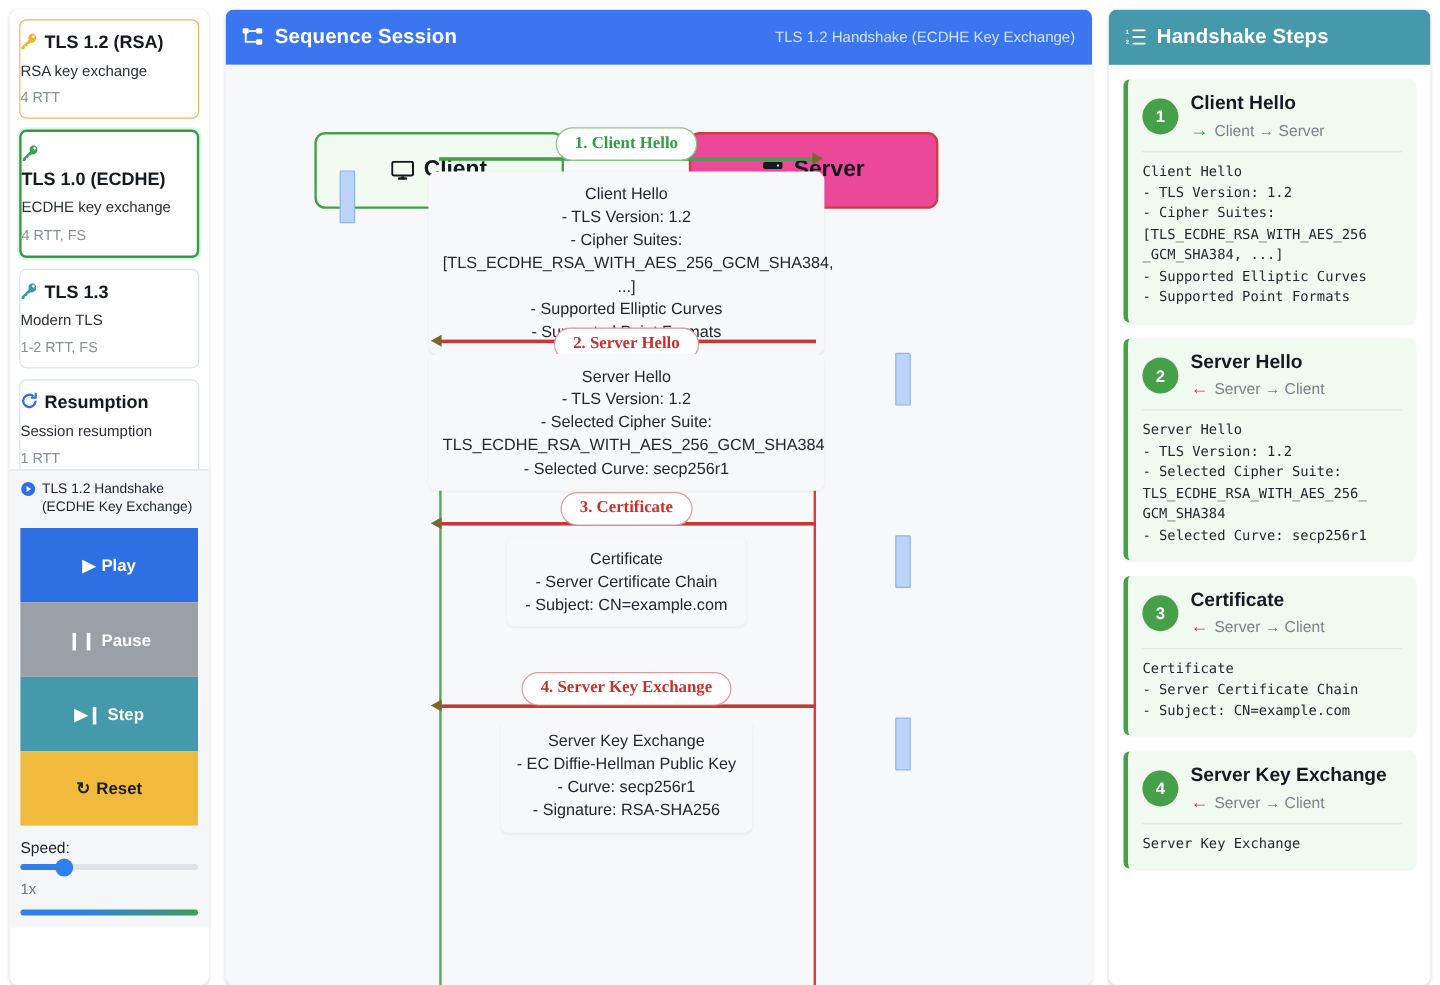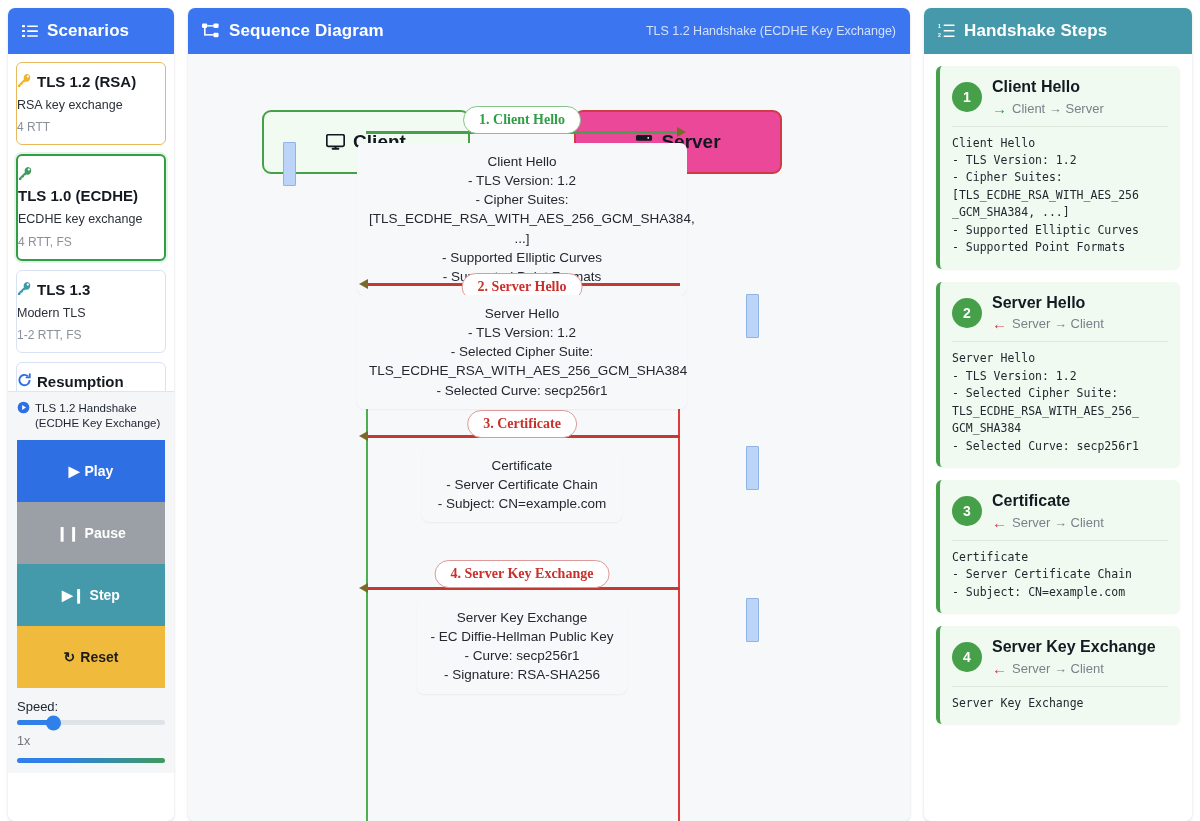"Scenarios" div.panel-header { html: <div> <span> <svg> <rect></rect> <rect></rect> <rect></rect> <rect></rect> <rect></rect> <rect></rect> </svg> </span> <span>Scenarios</span> </div> -> none }
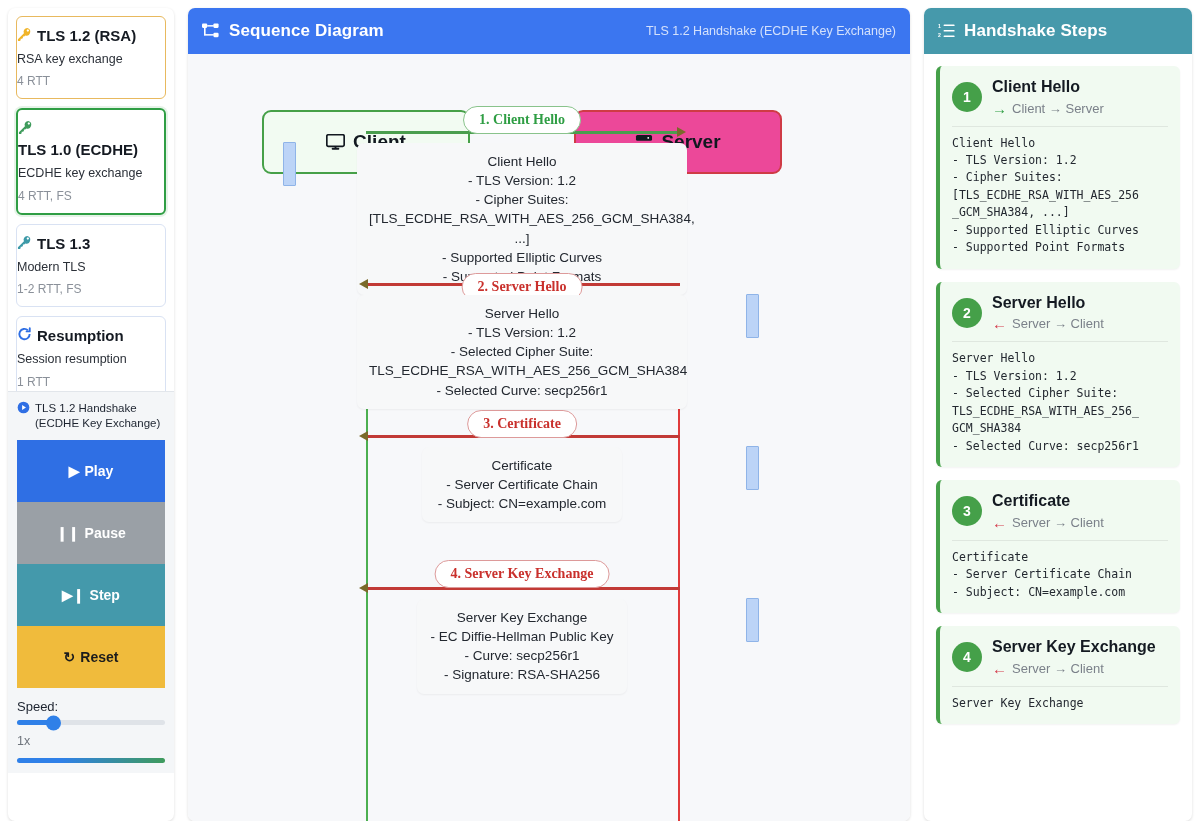"Sequence Diagram" span.hdr-title { text: Diagram -> Session }
